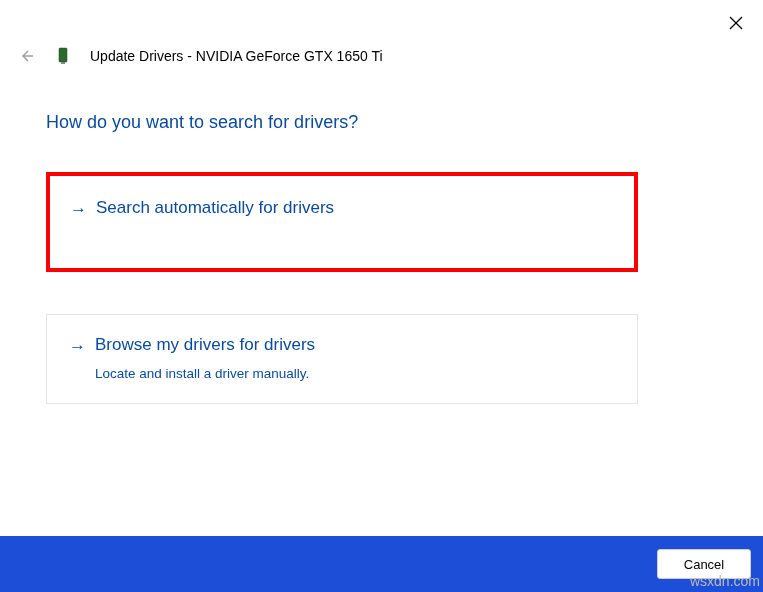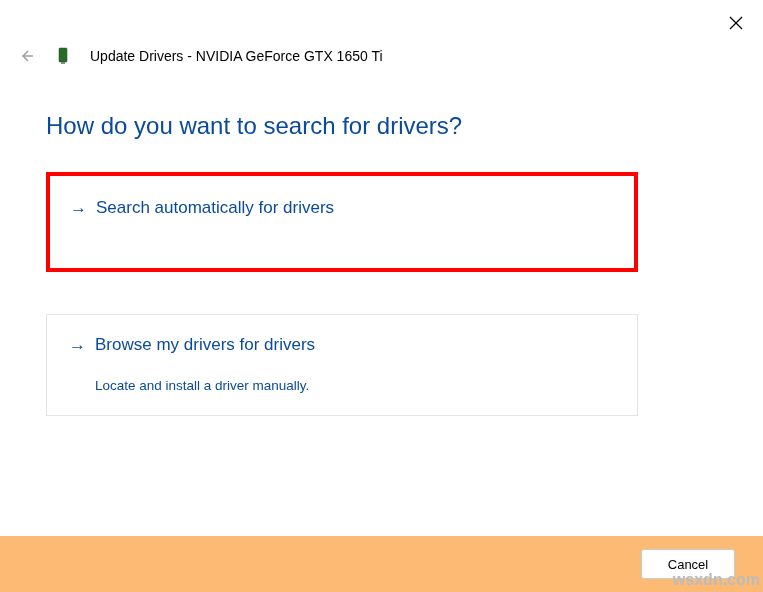"How do you want to" .main-heading { font-size: 24px -> 18px }
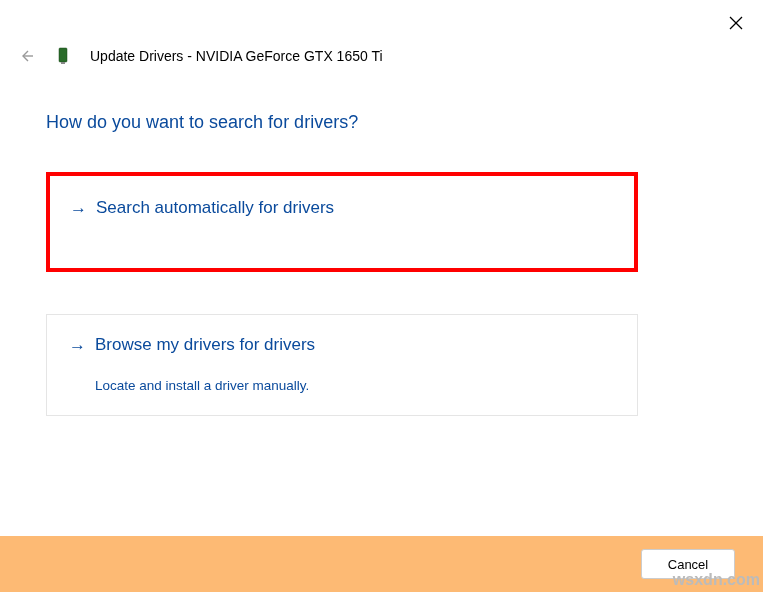"Search automatically for drivers" .option-text { gap: 20px -> 8px }
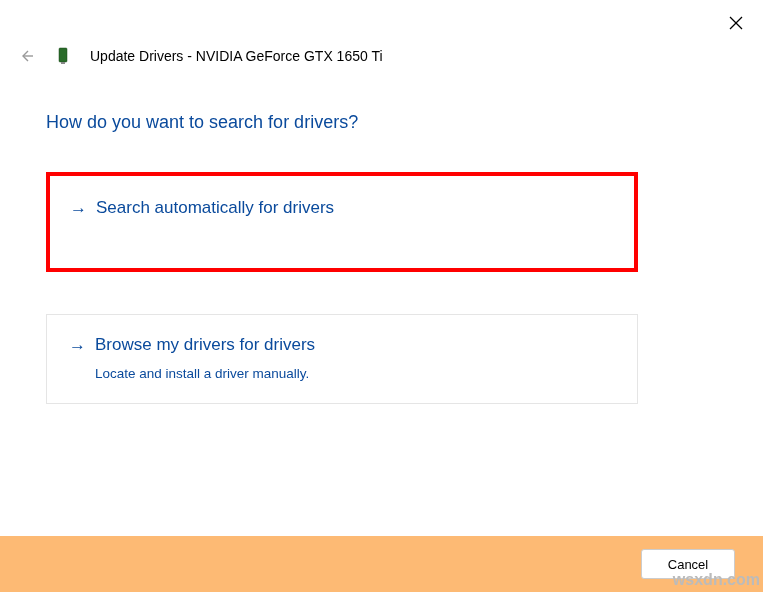"Cancel" .footer { background: #fdba74 -> #1d4ed8; padding-right: 28px -> 12px }
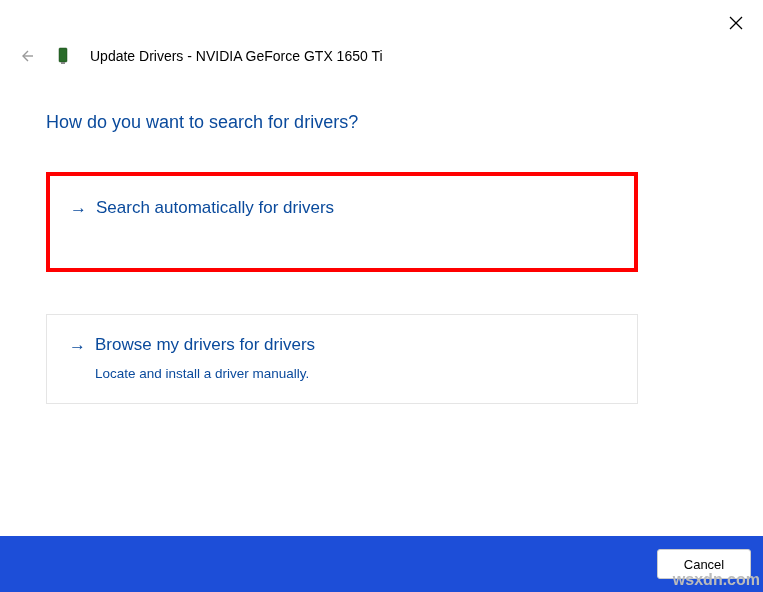"wsxdn.com" .watermark { font-size: 16px -> 14px; font-weight: bold -> none }
